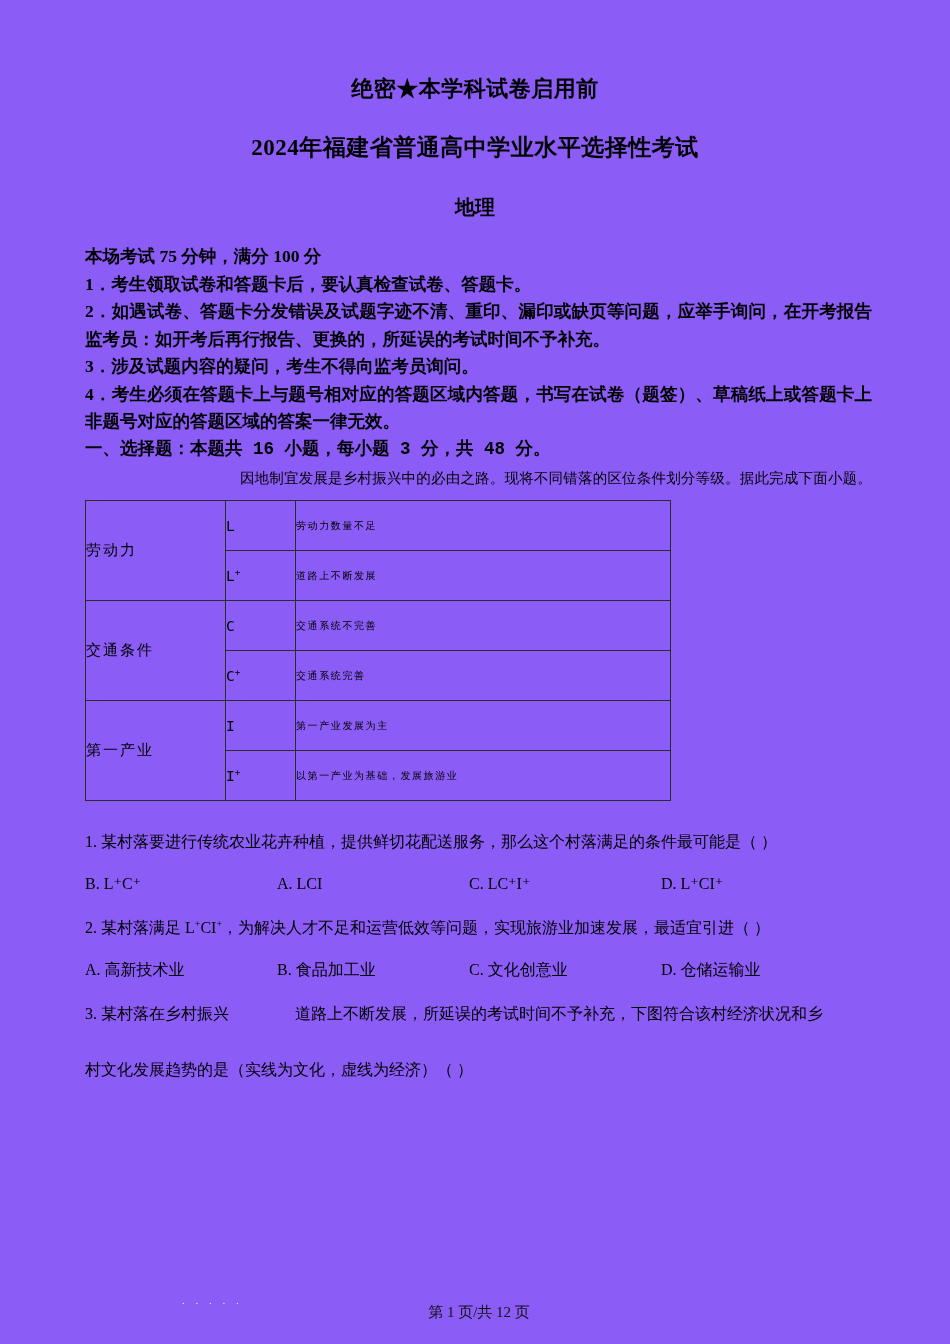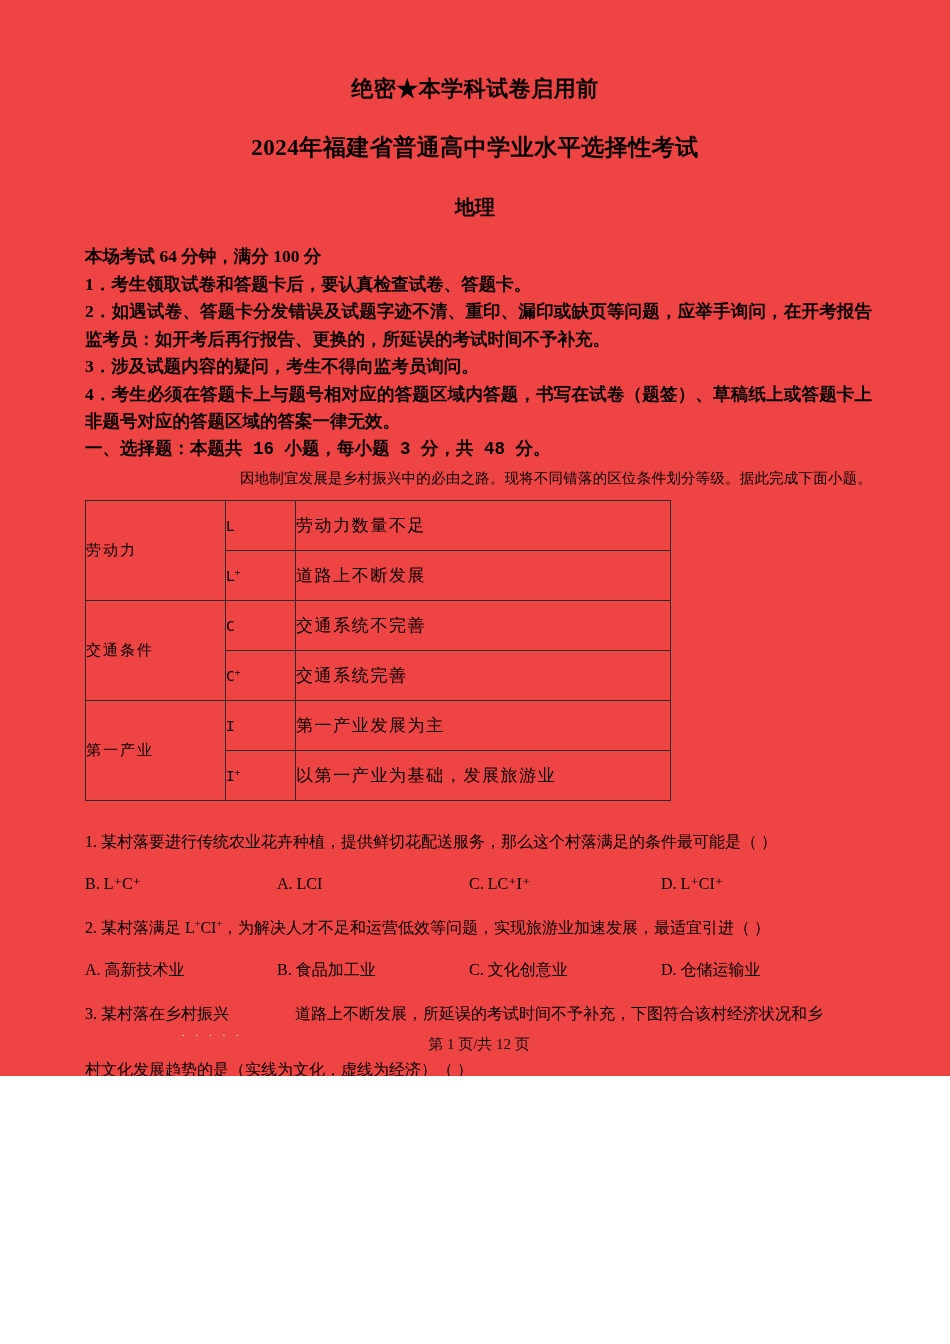"绝密★本学科试卷启用前" .page { background: #ef4444 -> #8b5cf6; height: 1076px -> 1344px }
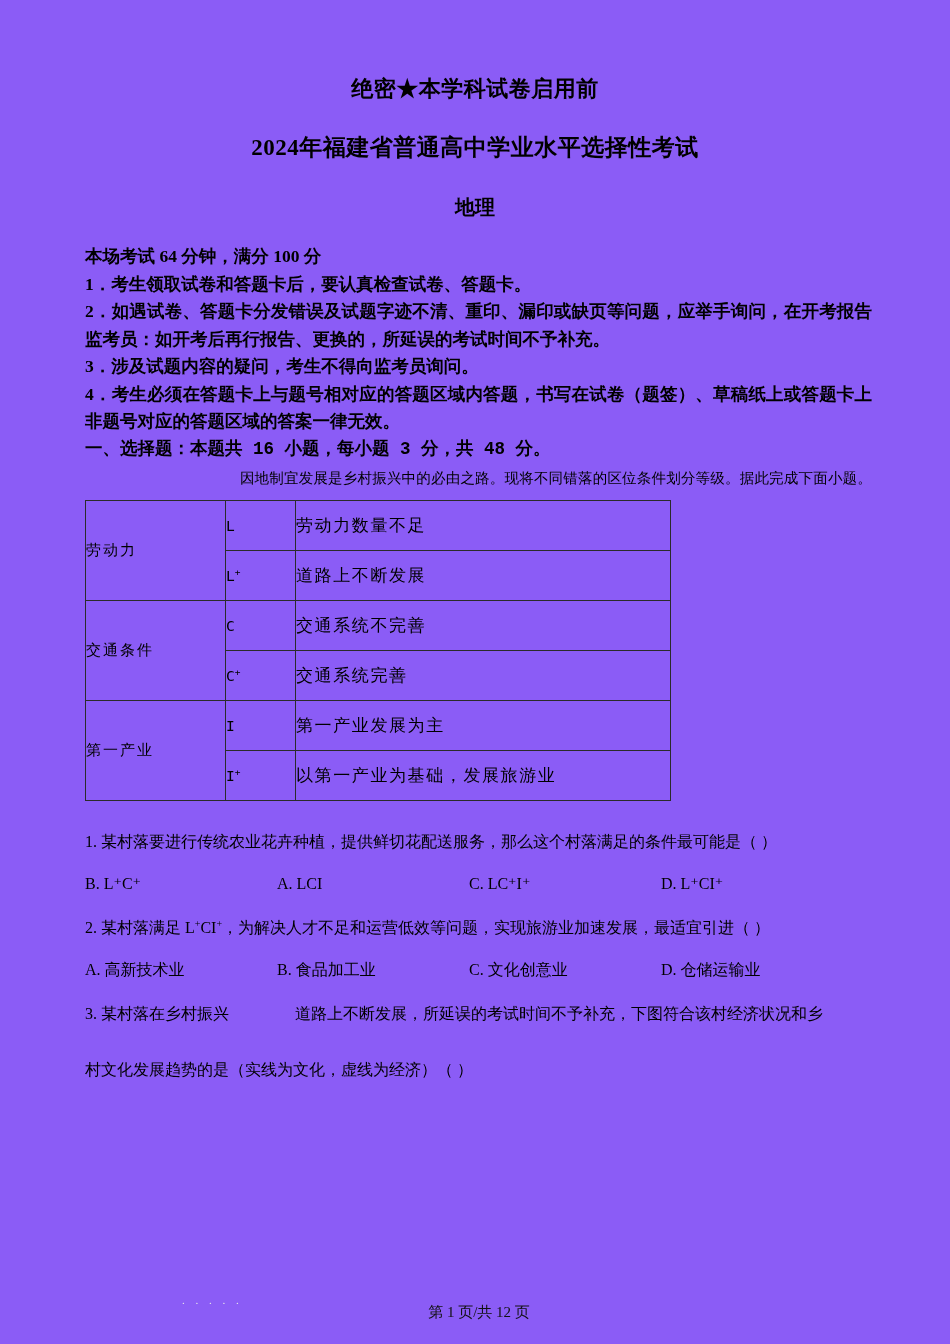"本场考试 64 分钟，满分 100 分" p { text: 64 -> 75 }
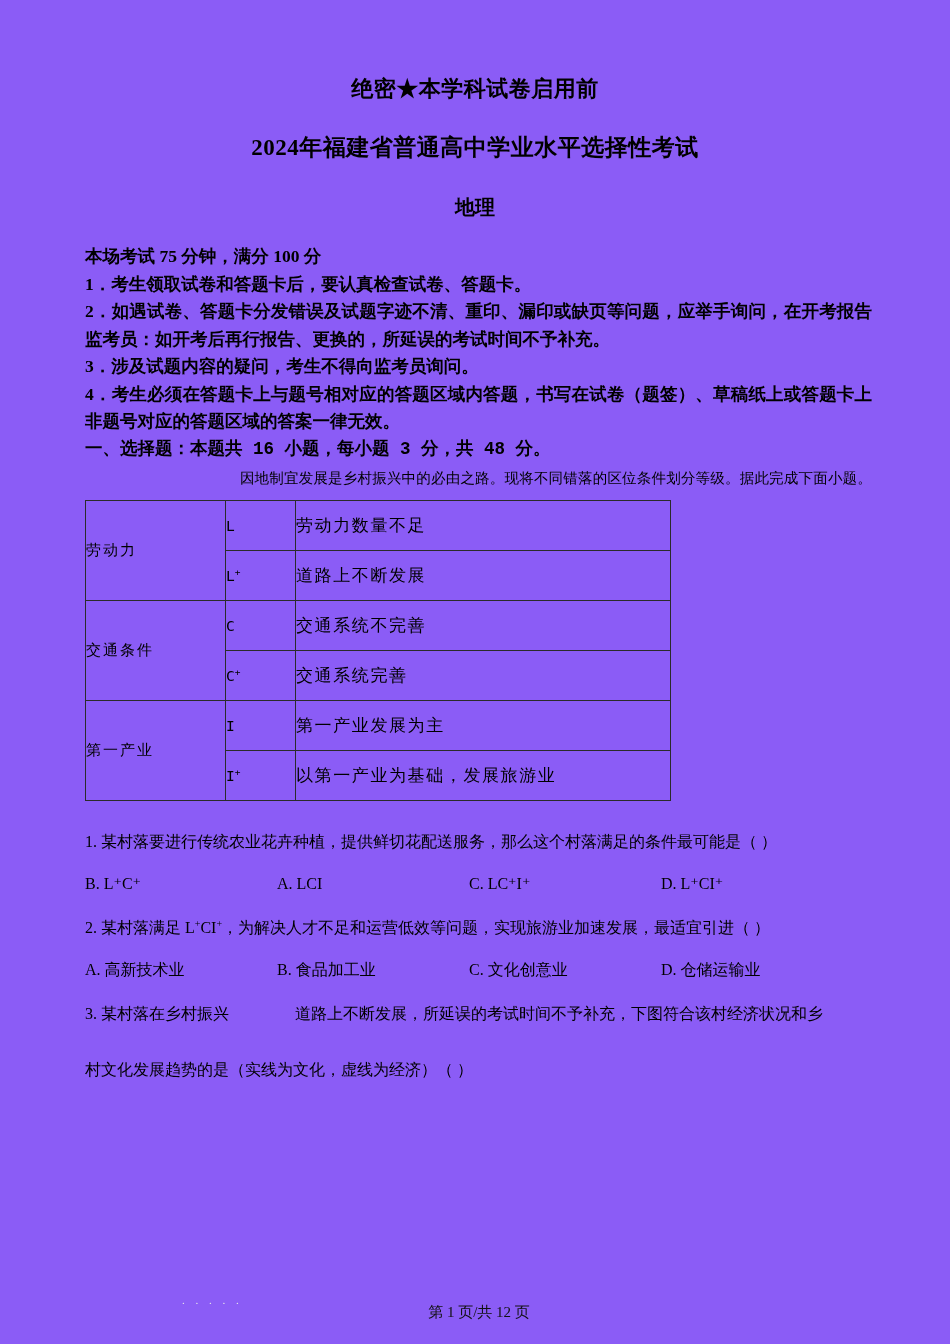"劳动力数量不足" .cell-desc { font-size: 17px -> 10px }
